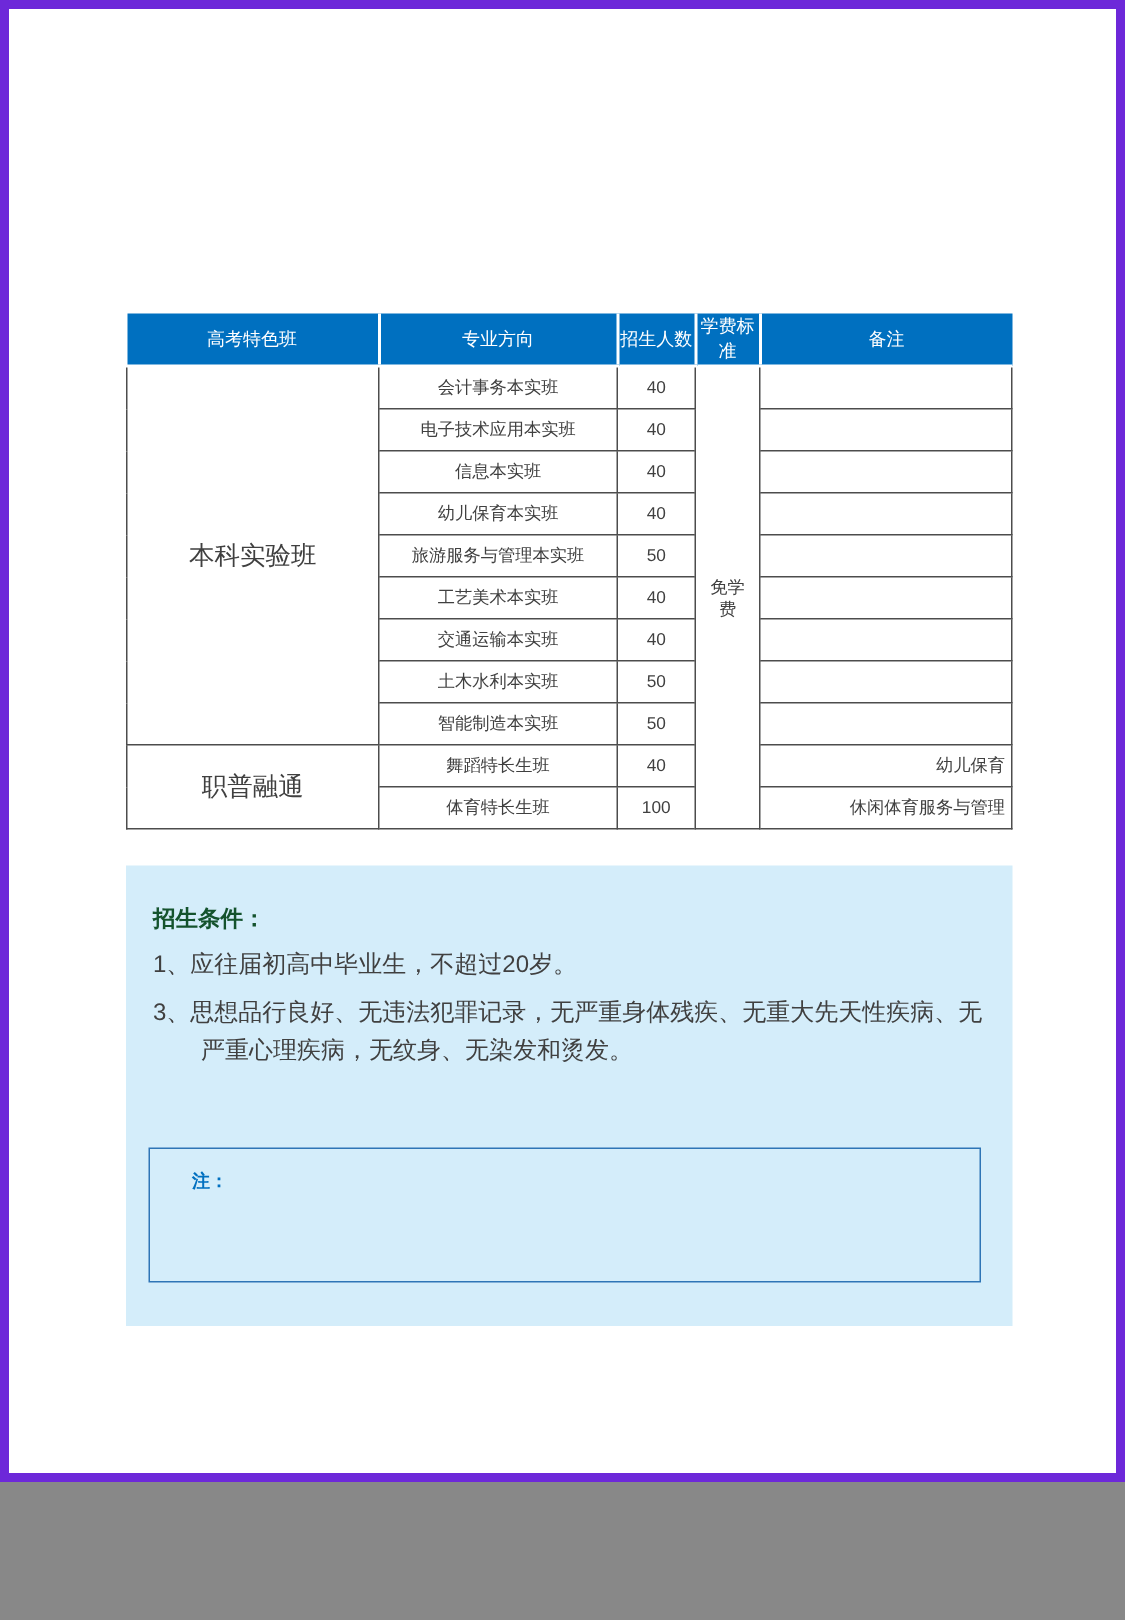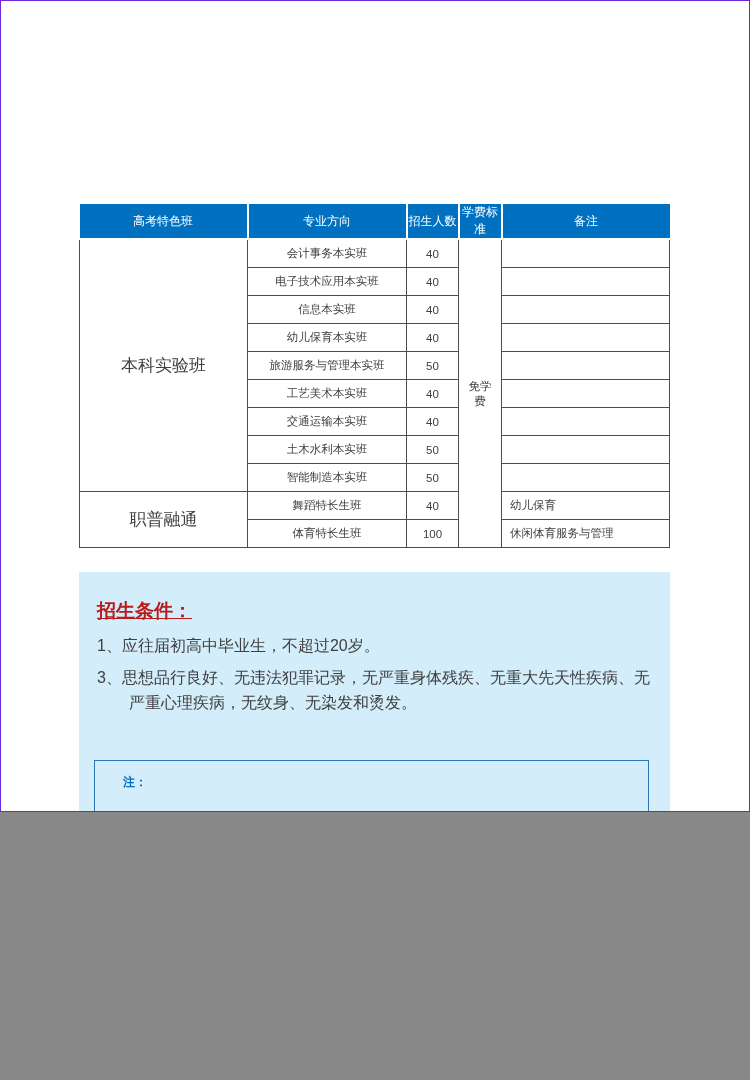"高考特色班" .page { border: 1px solid #6d28d9 -> 6px solid #6d28d9; height: 812px -> 988px }
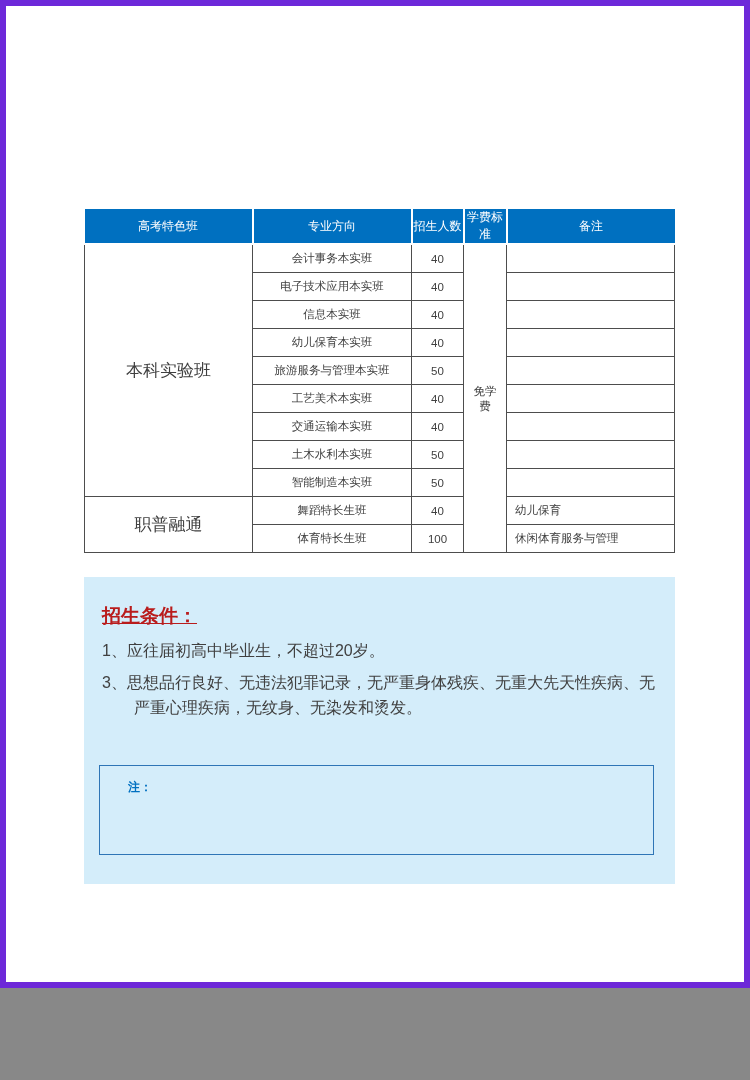"幼儿保育" .enroll-table tbody td.remark { text-align: left -> right }
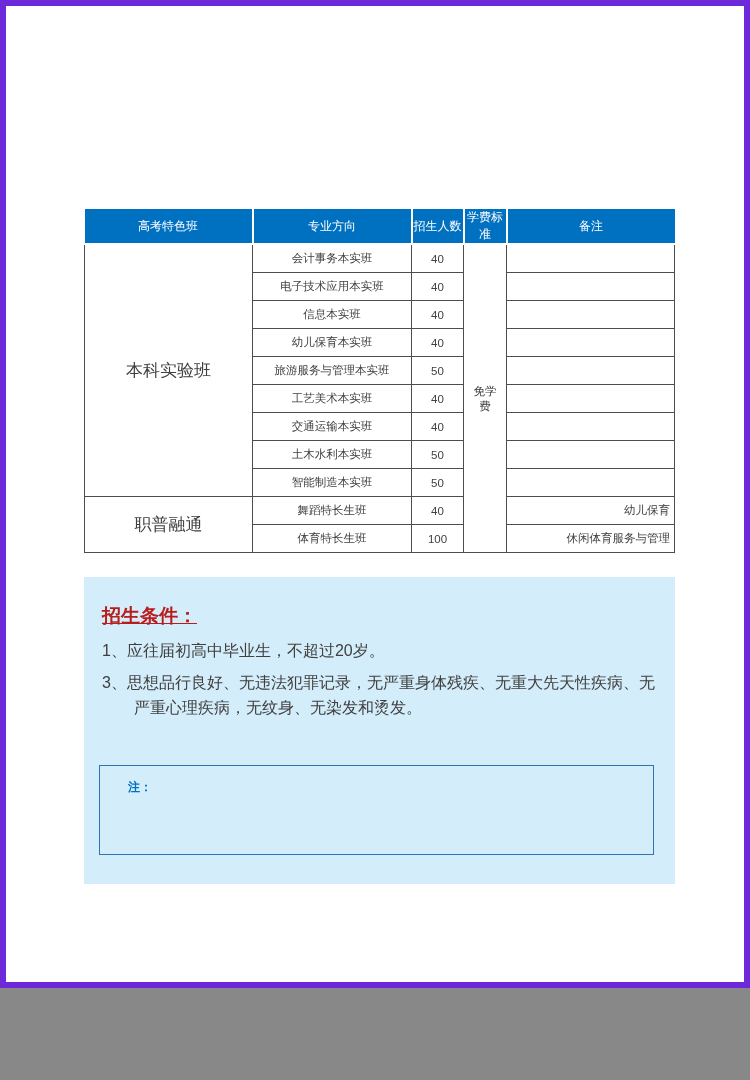"招生条件：" .cond-title { color: #b91c1c -> #14532d; font-size: 19px -> 15px; text-decoration: underline -> none }
